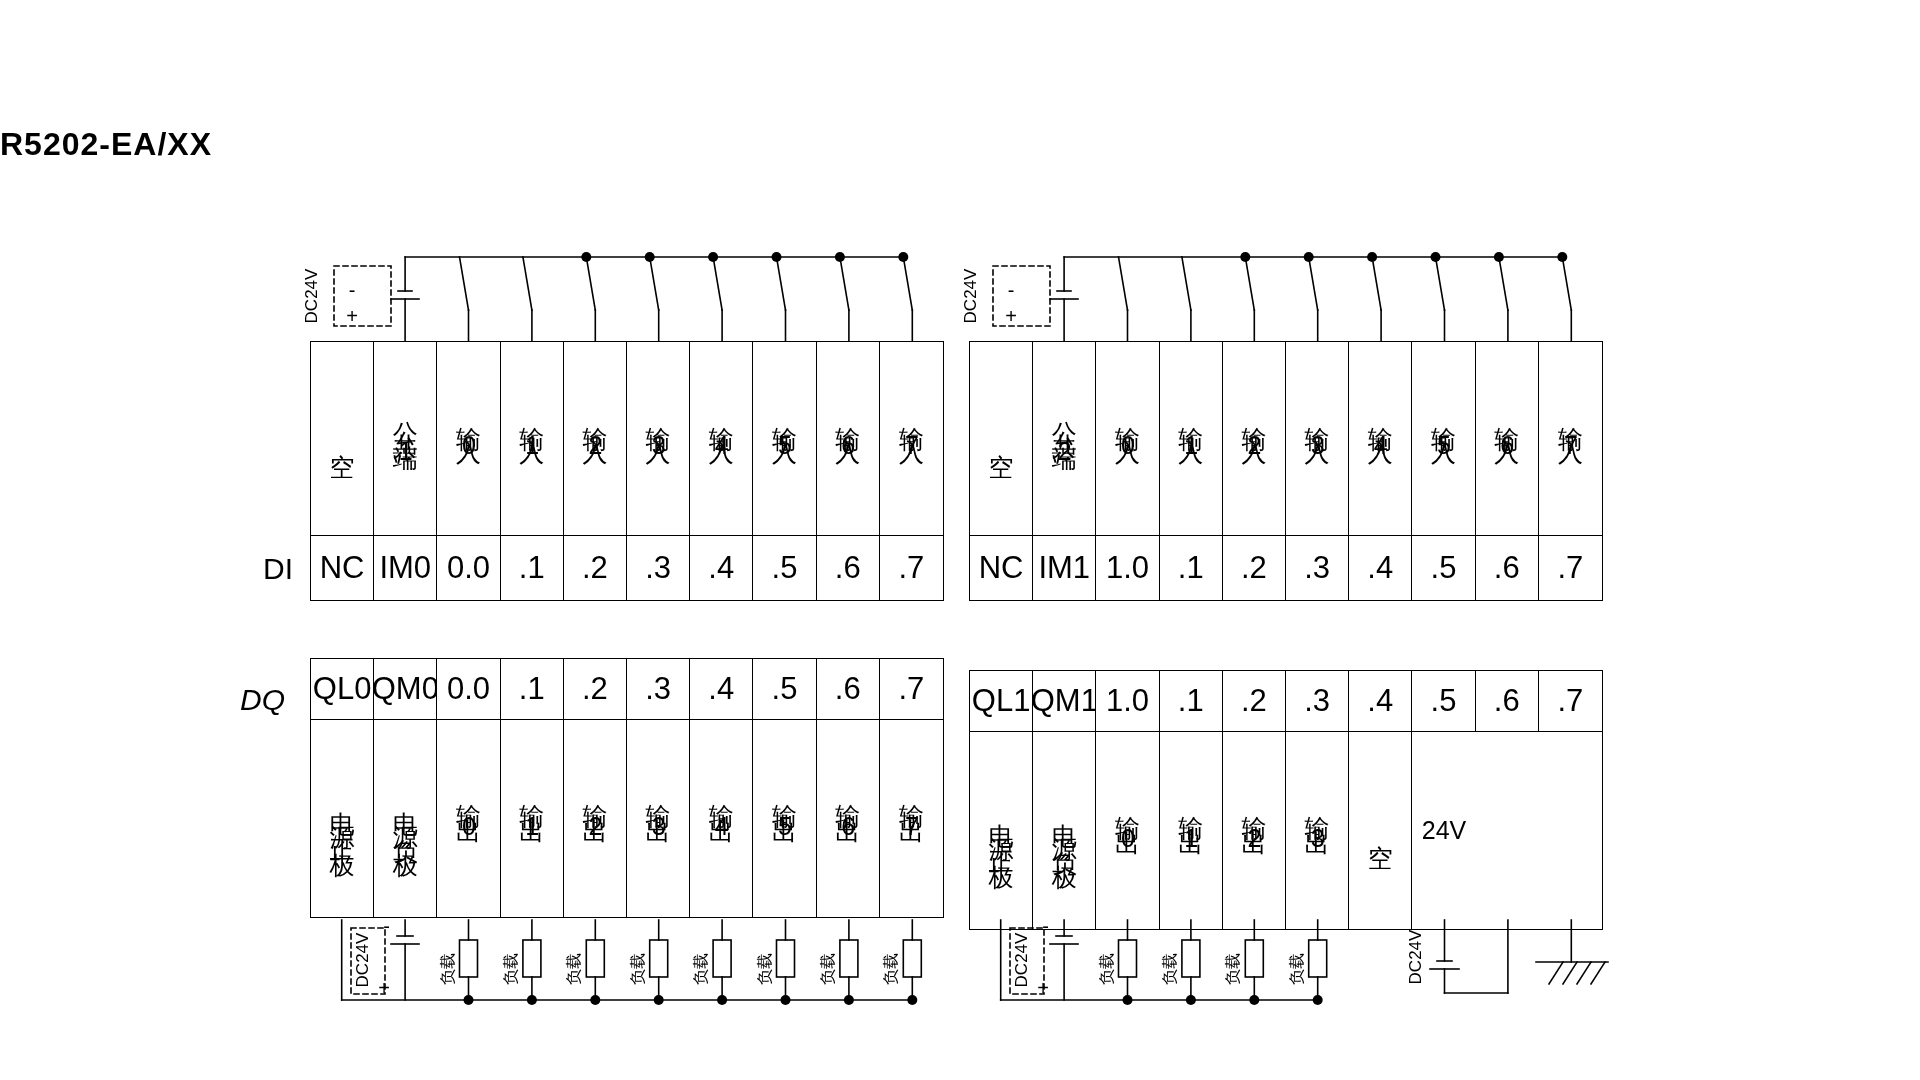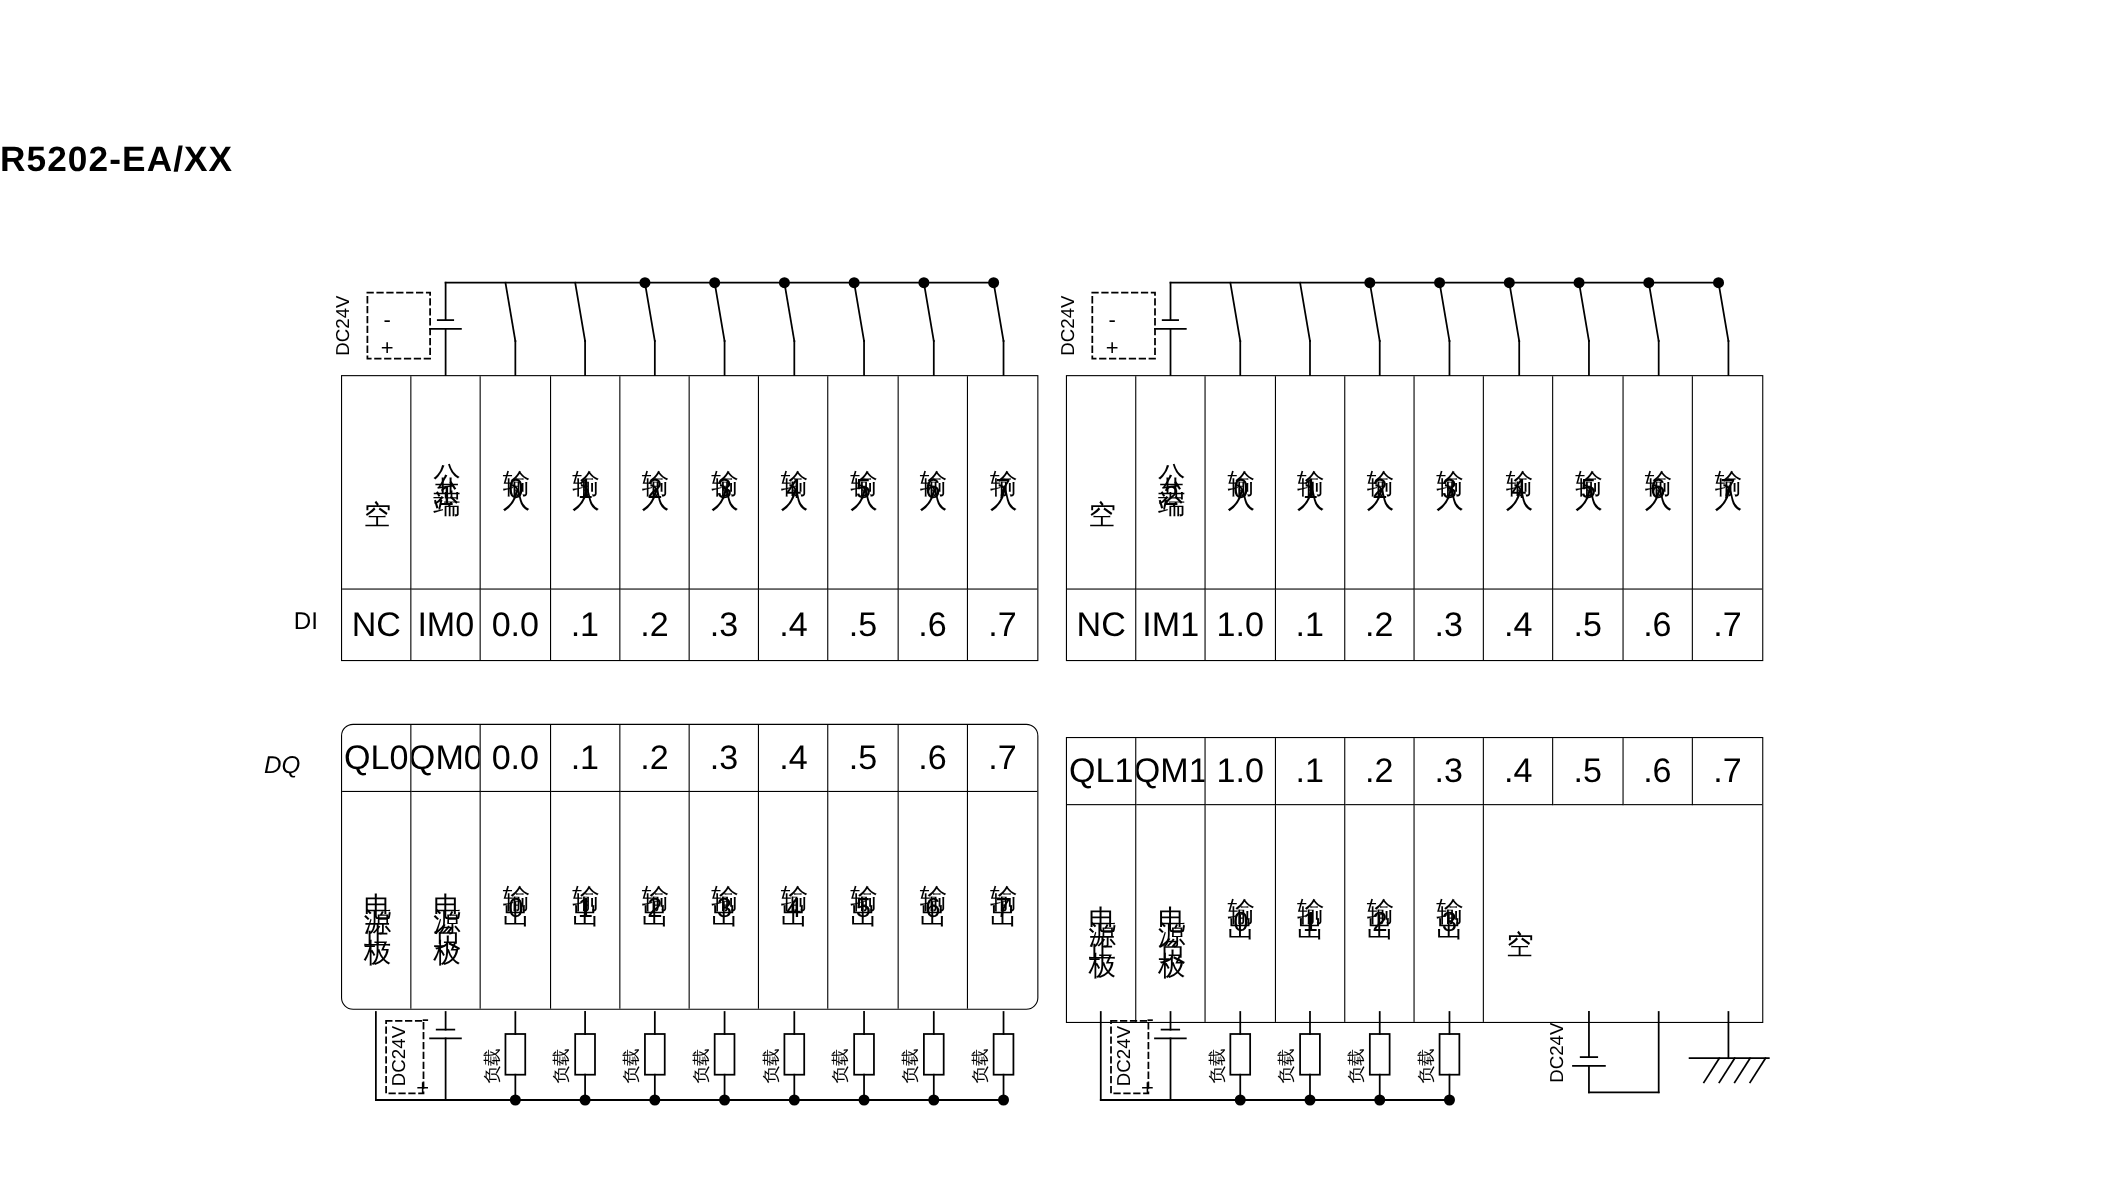"DI" .side-label { font-size: 22px -> 30px }
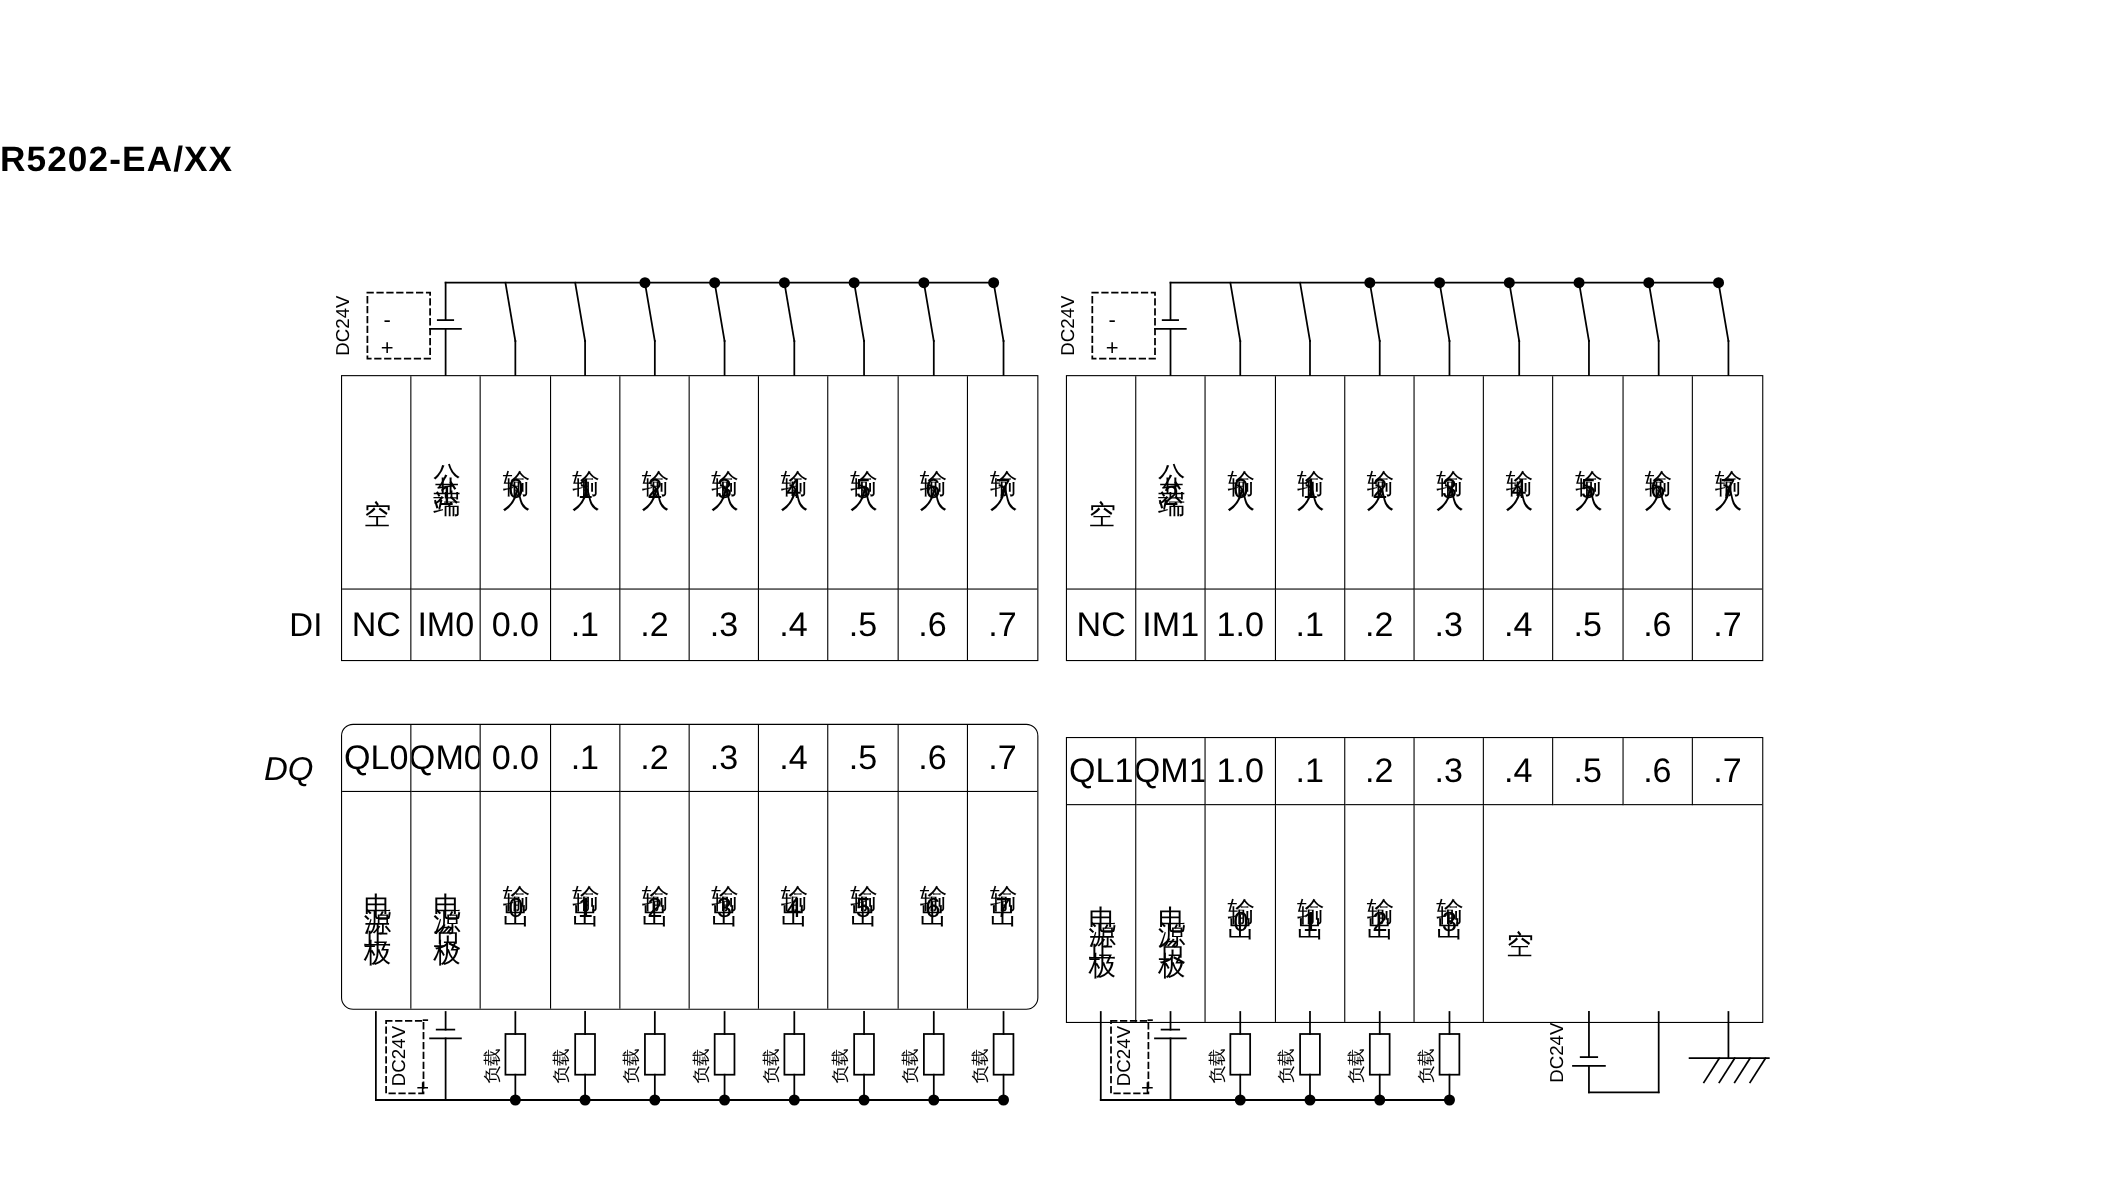"QL0" div.tbl { border-radius: 11px -> none }
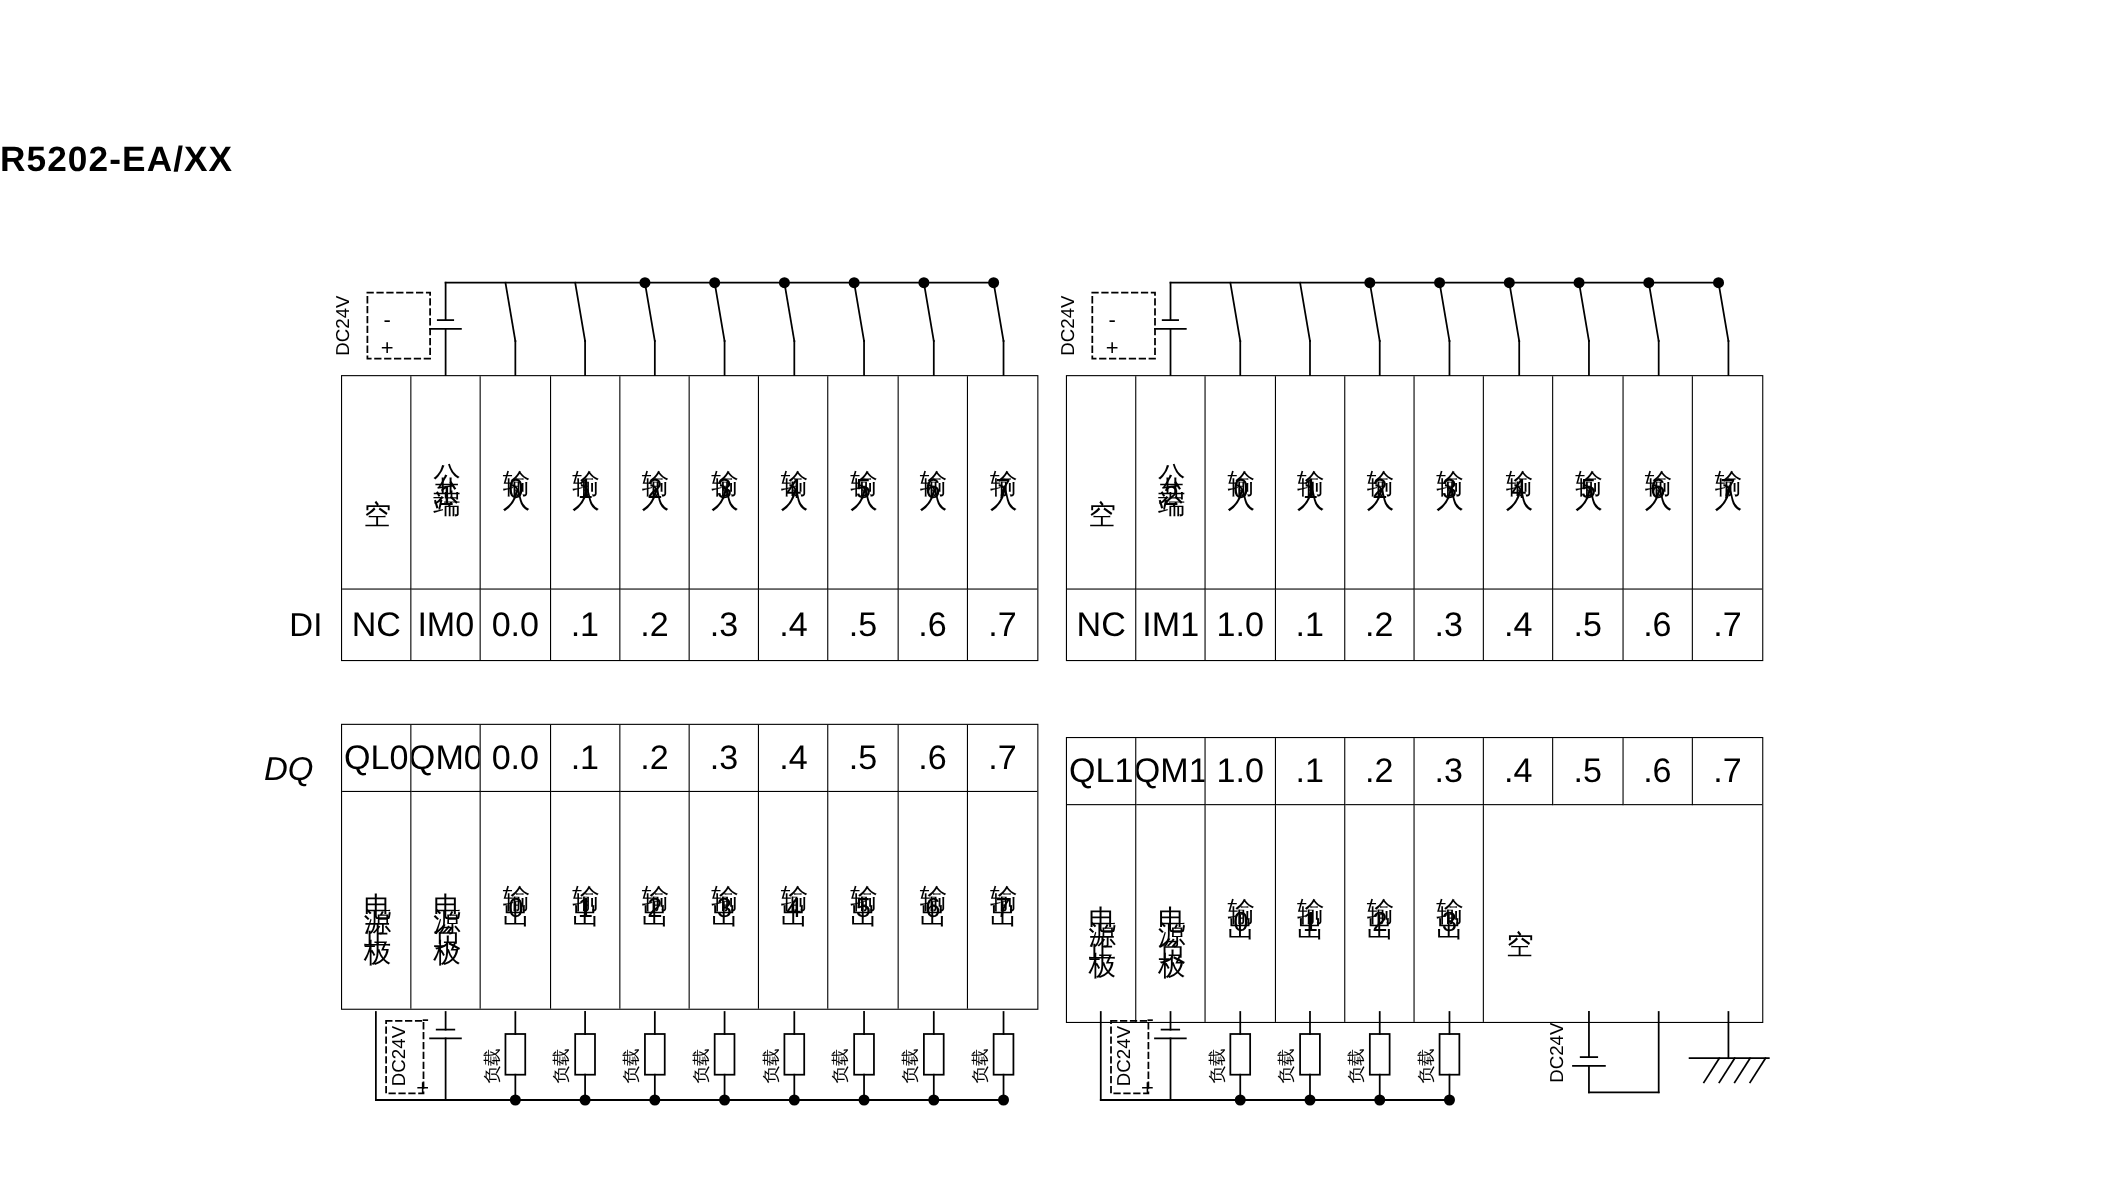"24V" div.cell { html: none -> <div> <span>24V</span> </div> }
